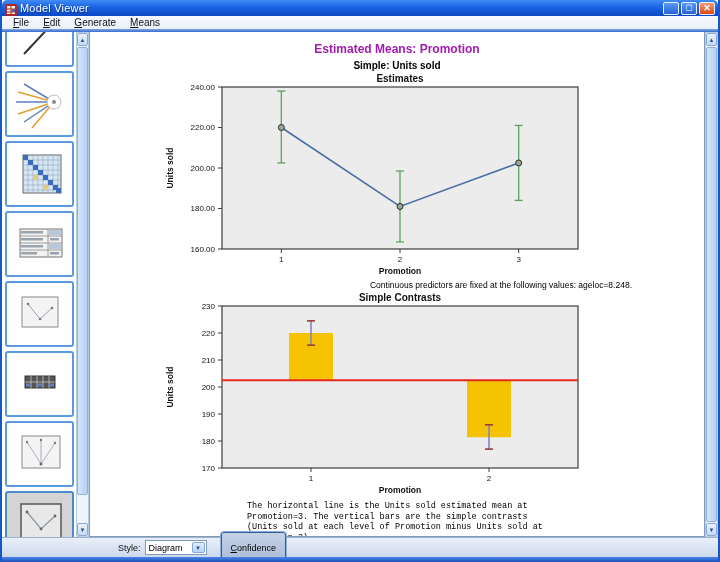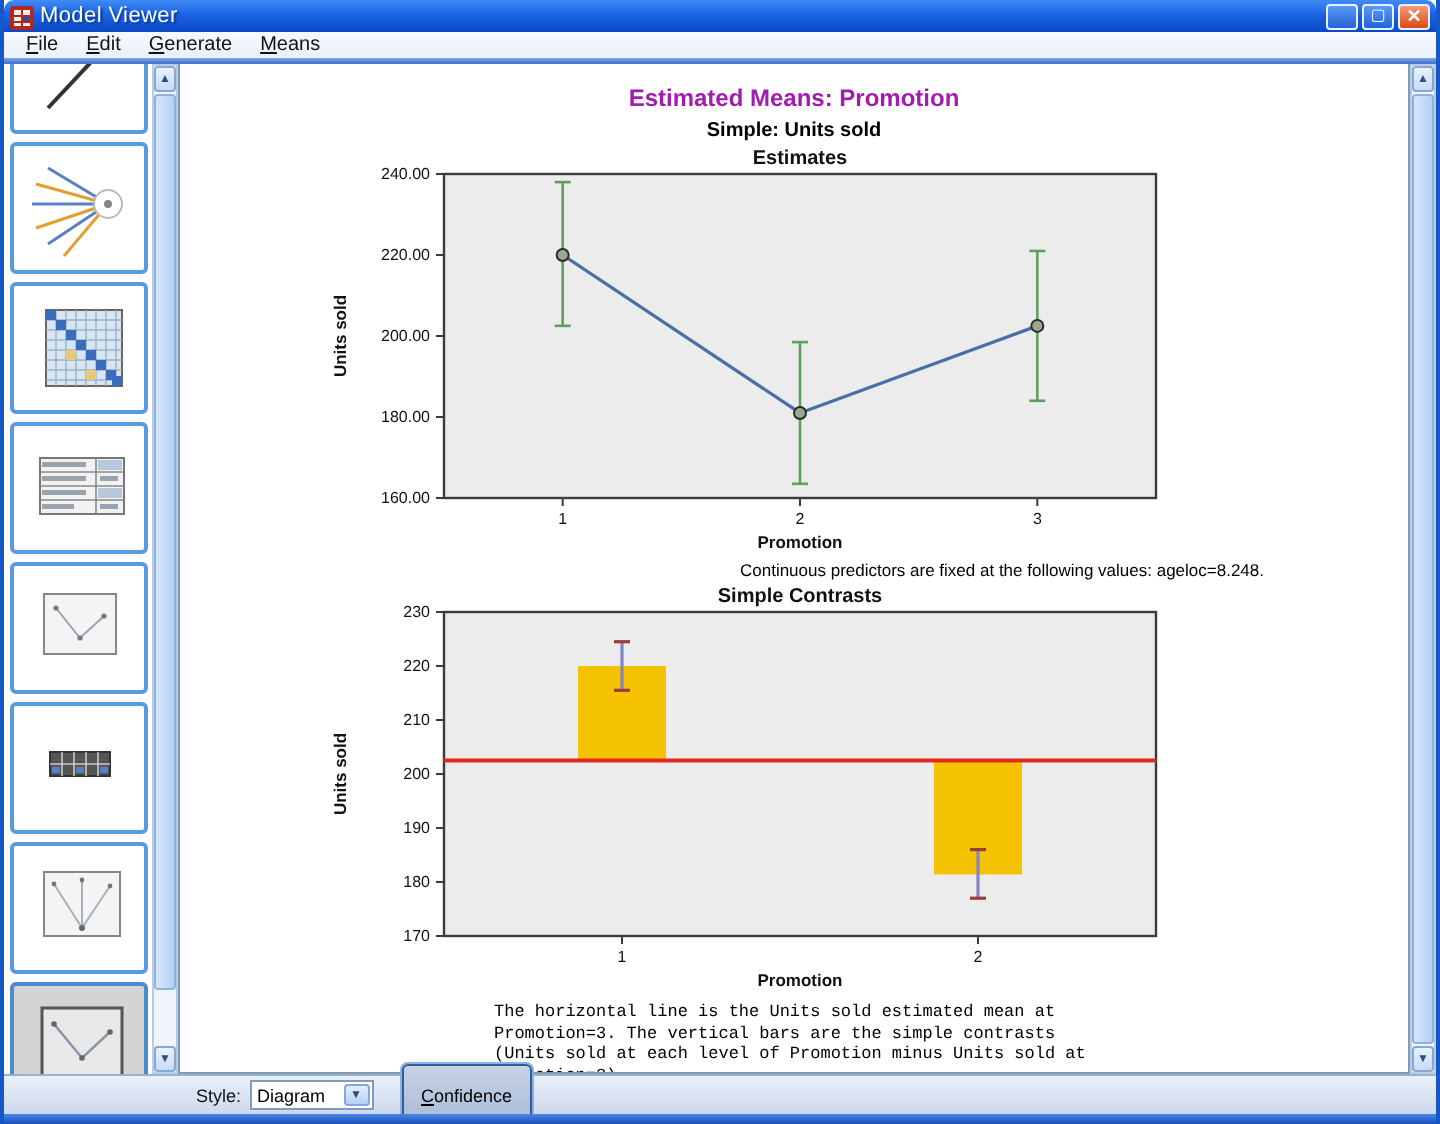"Style:" .style-label { margin-left: none -> 20px }
